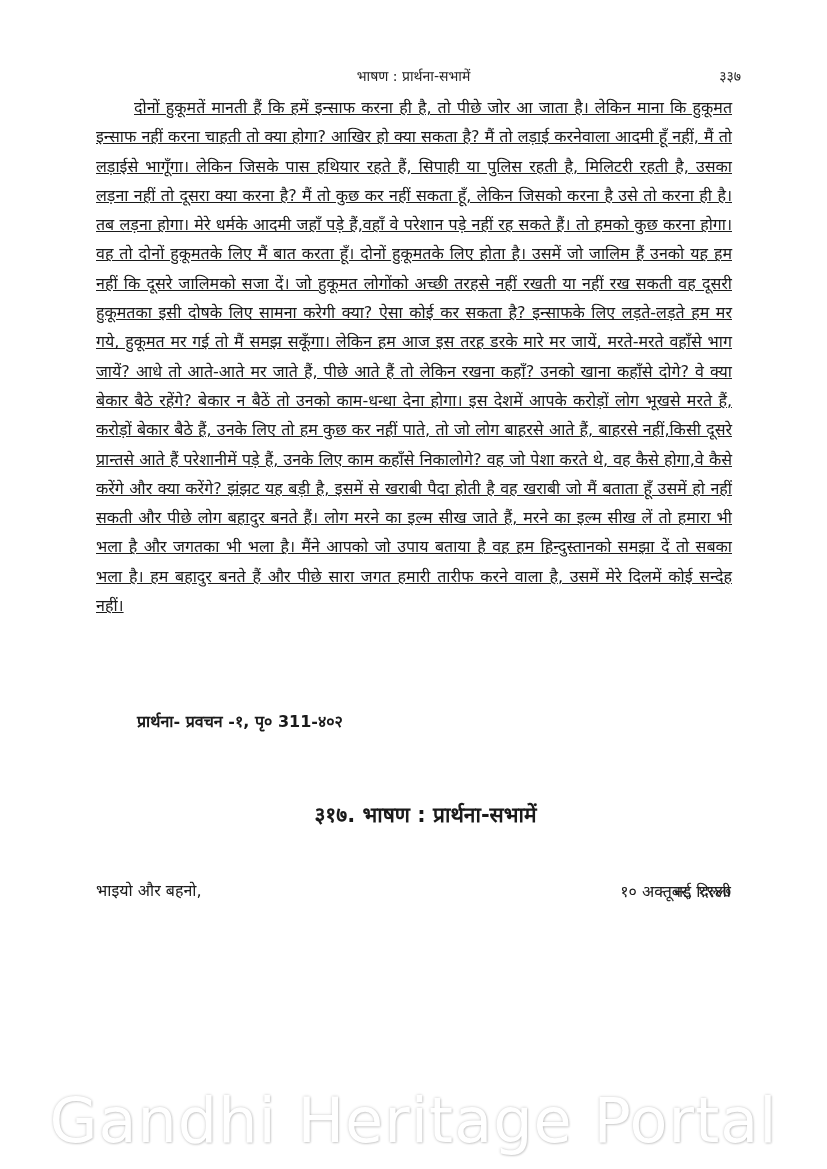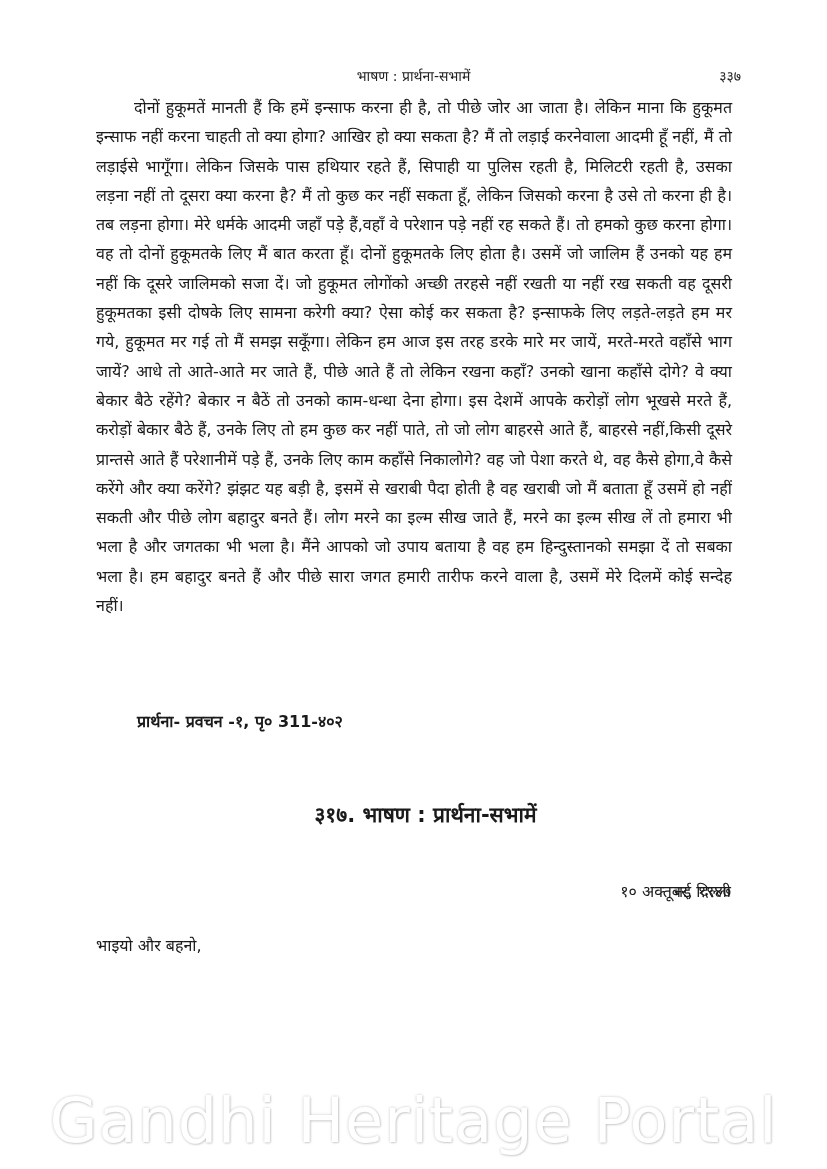"दोनों हुकूमतें मानती हैं कि" .para1 { text-decoration: none -> underline }
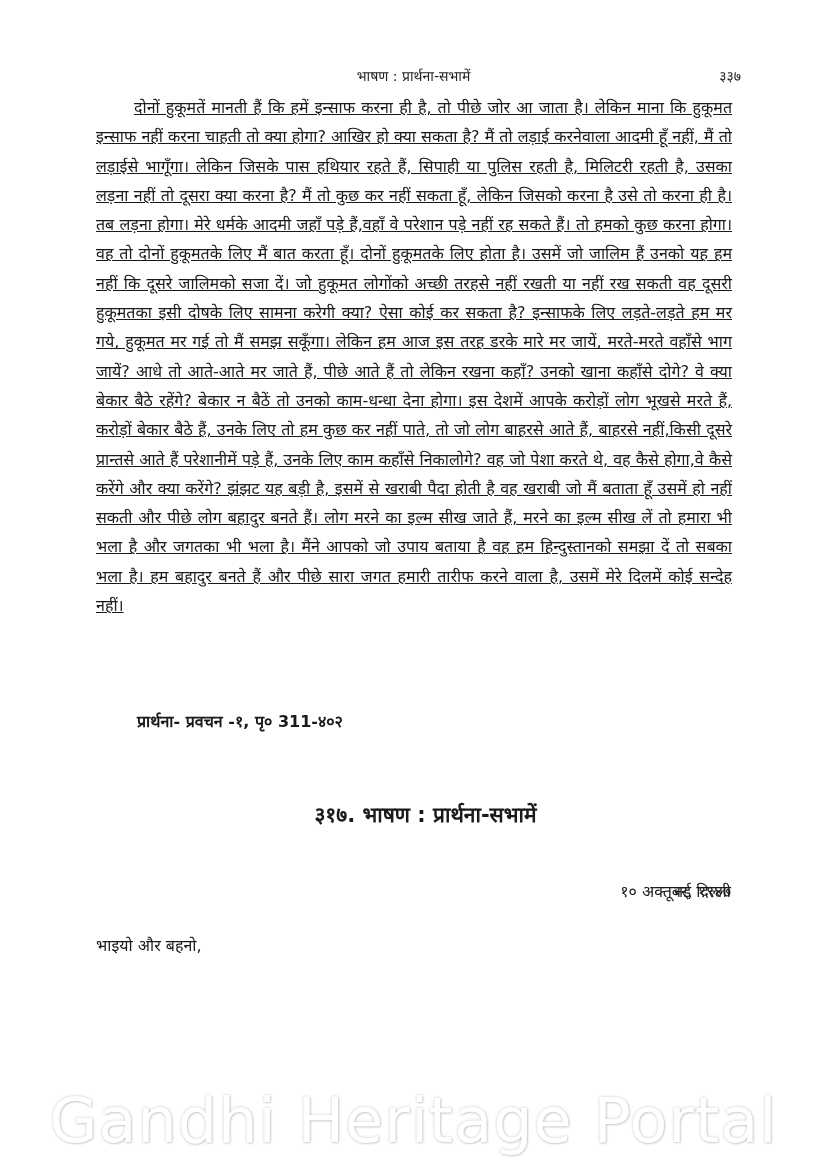"भाइयो और बहनो," .salutation { top: 934px -> 879px }
